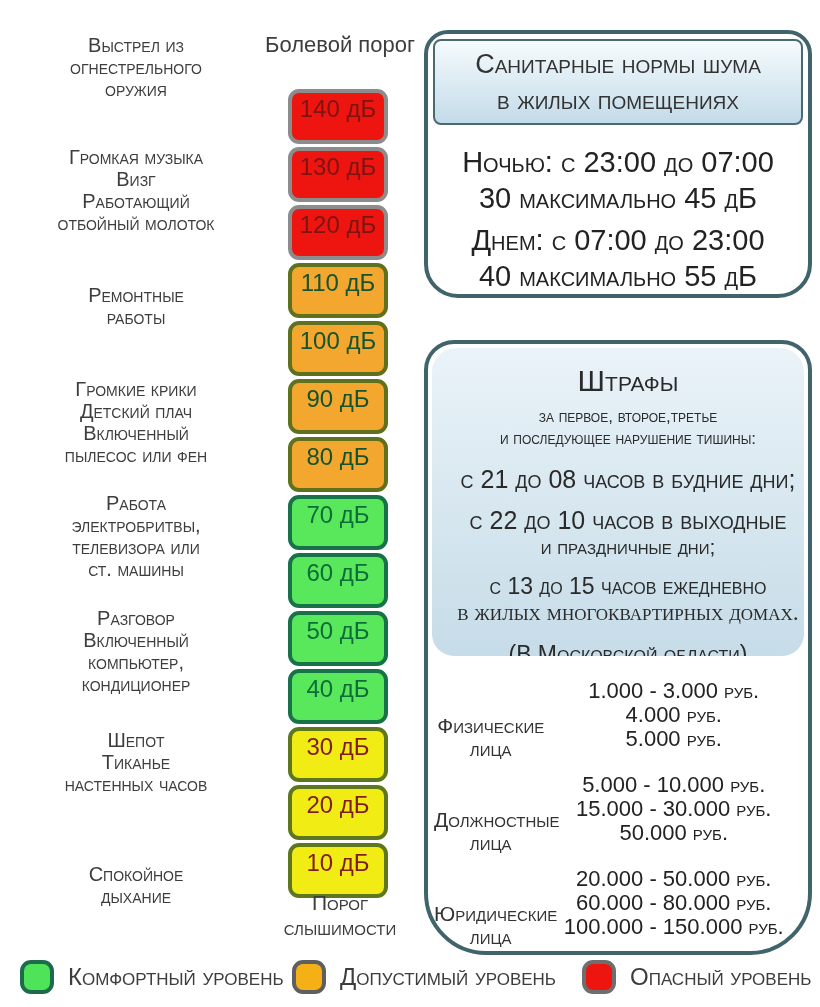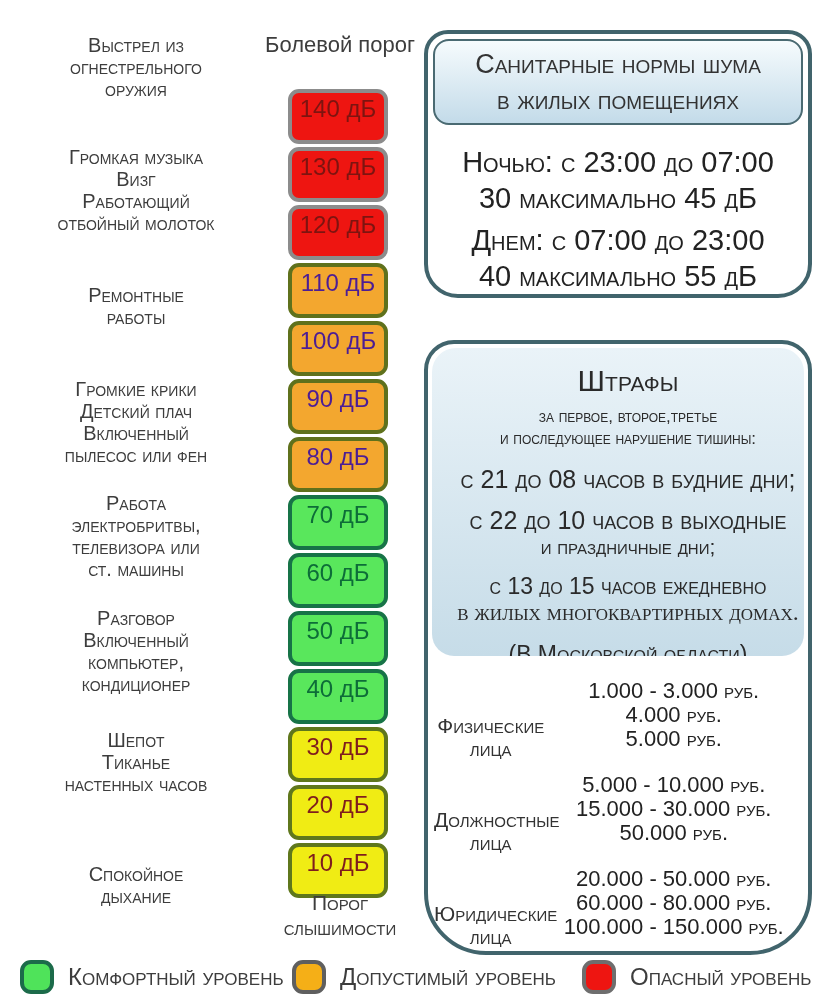"Санитарные нормы шума" .norms-header { border-radius: 16px -> 8px }
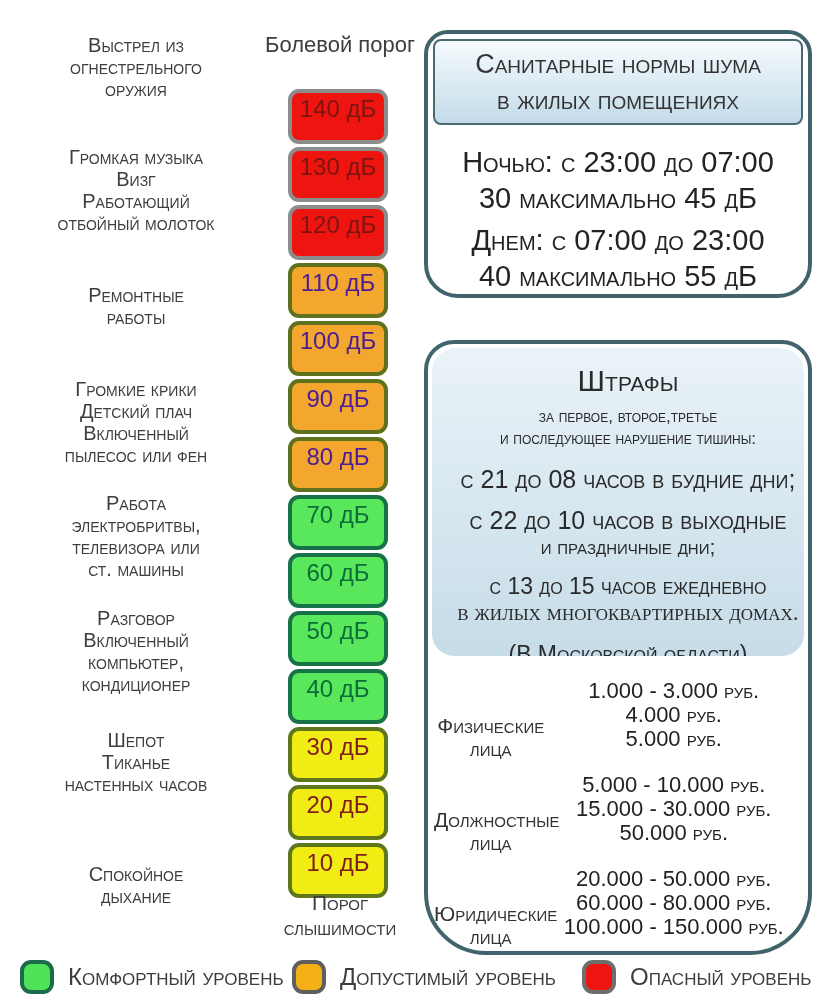"110 дБ" .b-acceptable { color: #4c1d95 -> #14532d }
